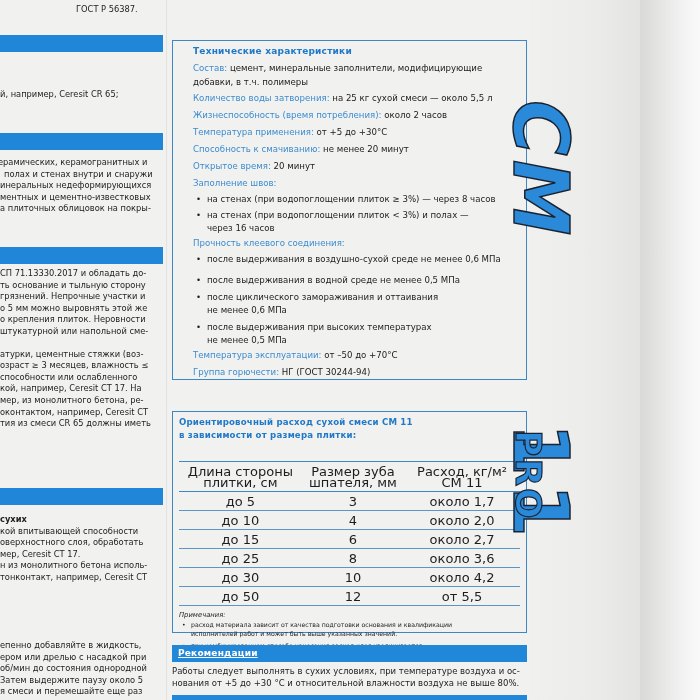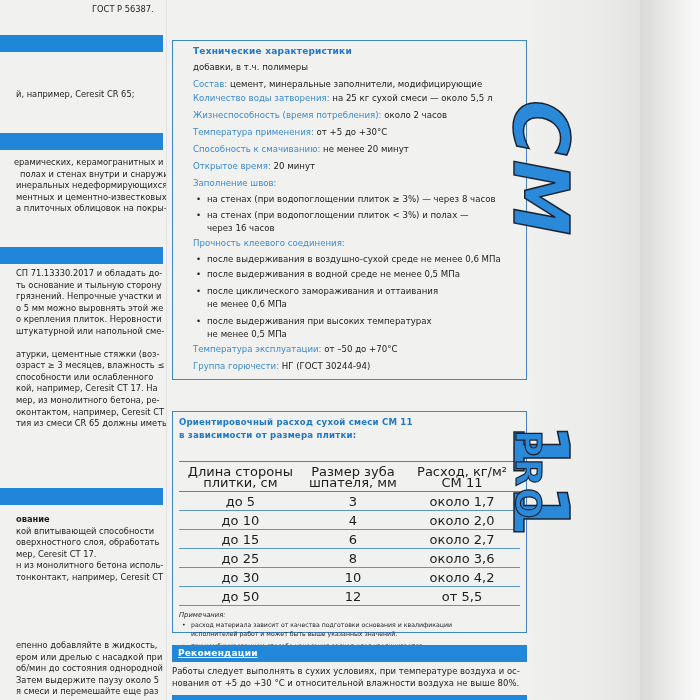"ГОСТ Р 56387." .lc-text { left: 16px -> 0 }
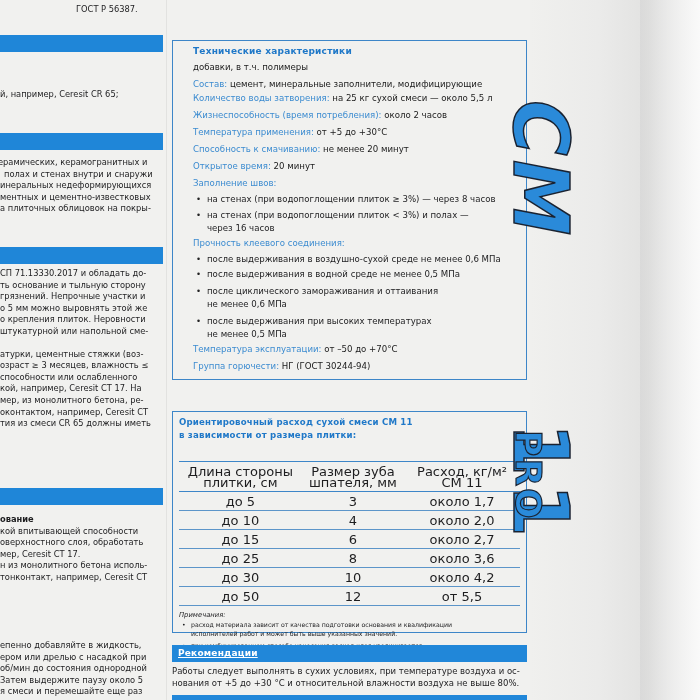"добавки, в т.ч. полимеры" div.row { order: before "Состав: цемент, минеральные заполнители," -> after "Состав: цемент, минеральные заполнители," }
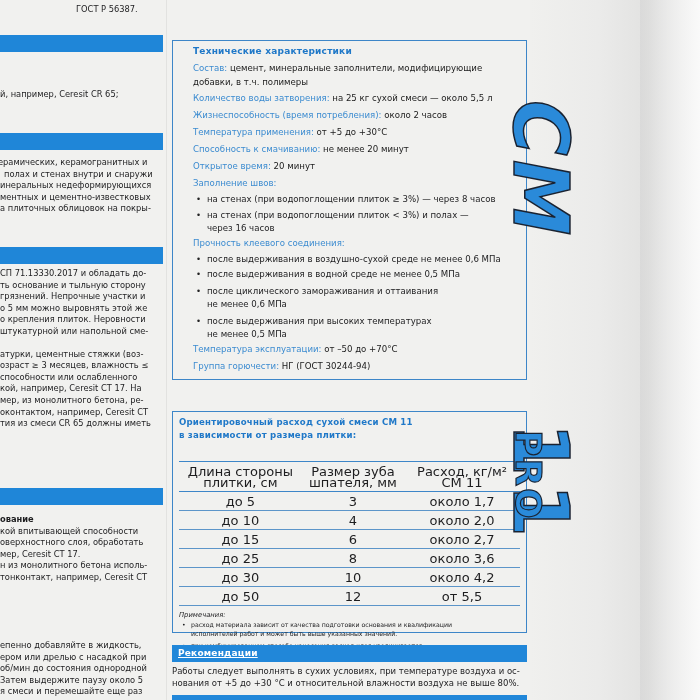"после выдерживания в водной среде" div.bullet { margin-top: 1px -> 7px }
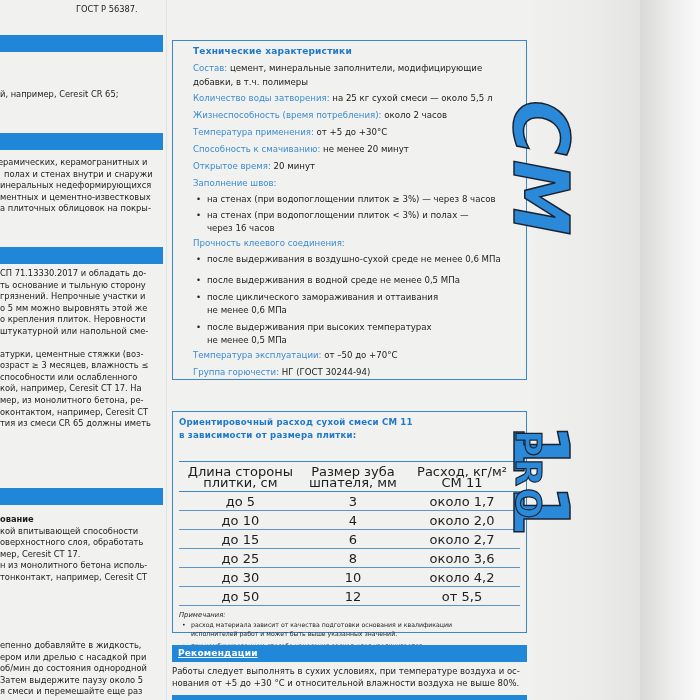"ование" span.lc-line { text: ование -> сухих }
